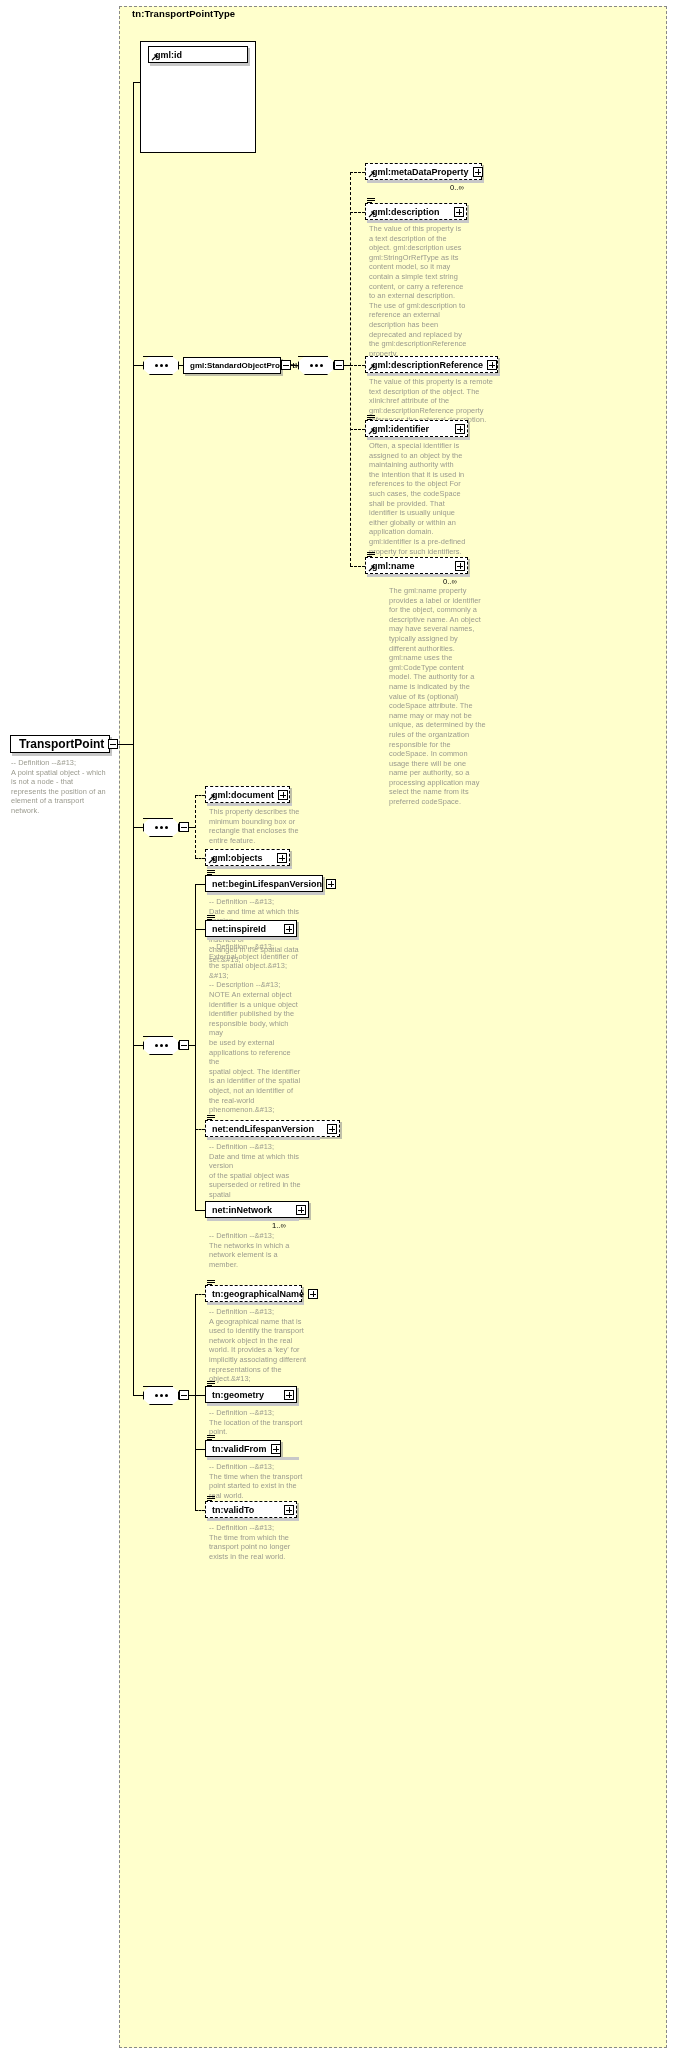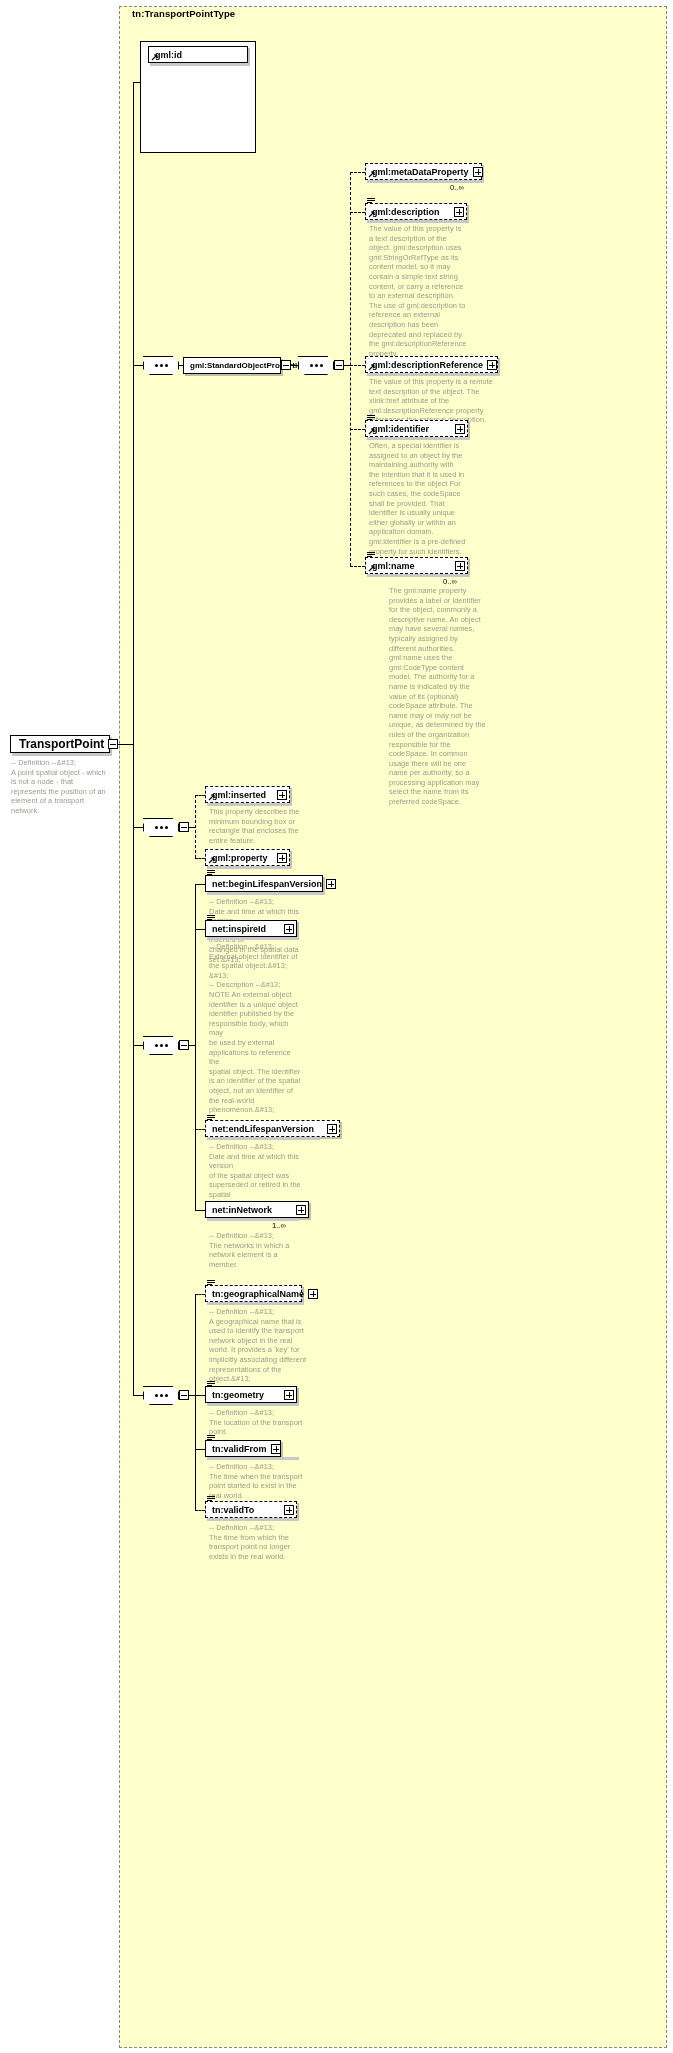"gml:inserted" span.lbl { text: gml:inserted -> gml:document }
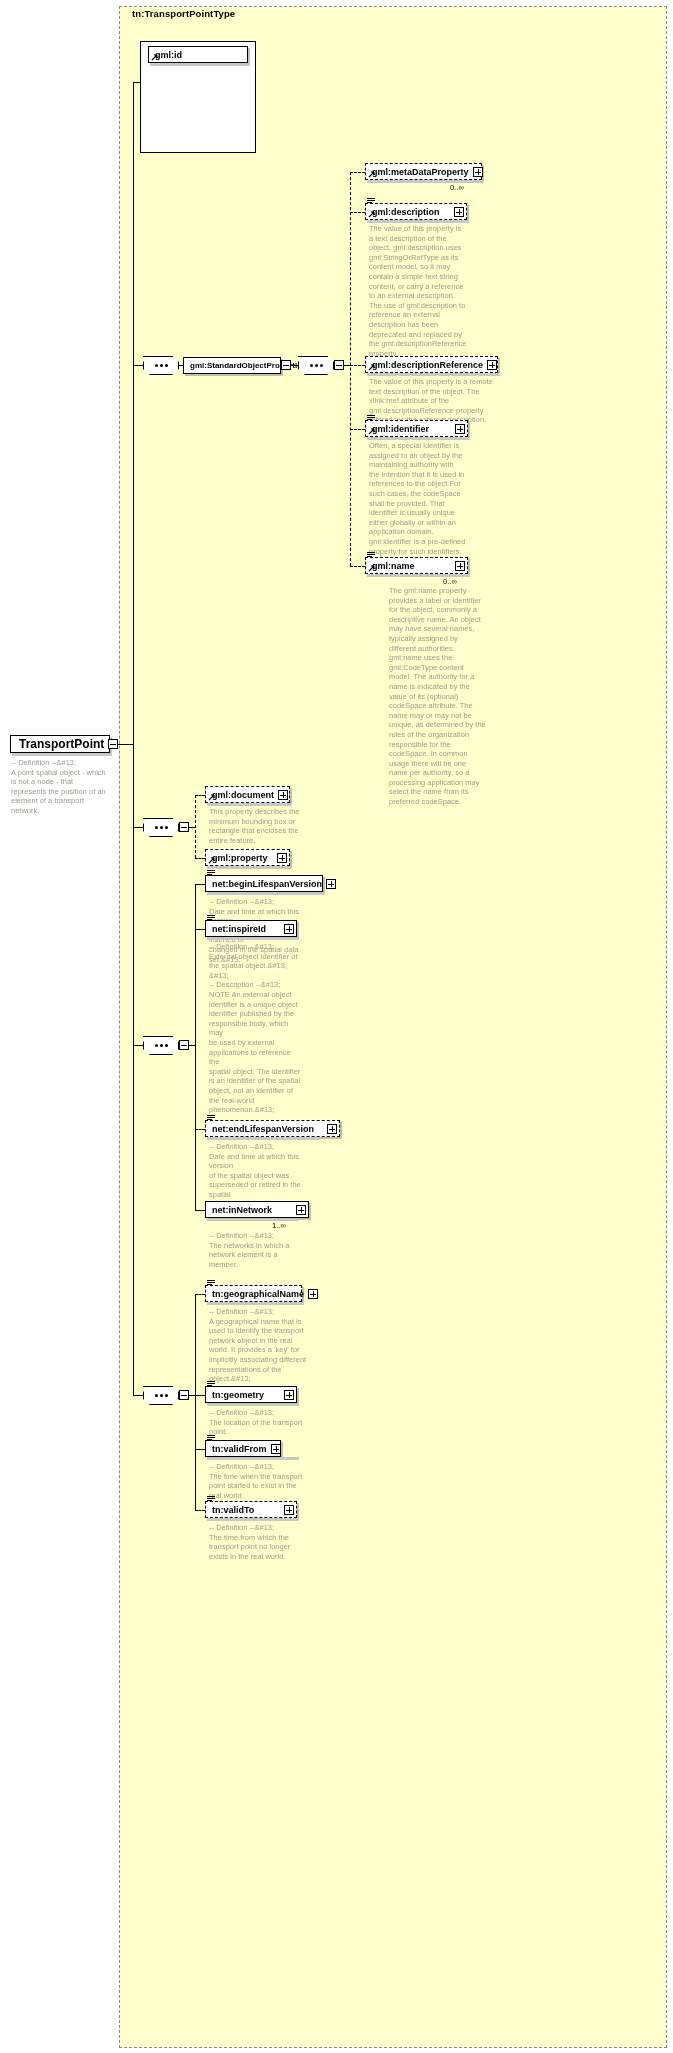"gml:property" span.lbl { text: gml:property -> gml:objects }
